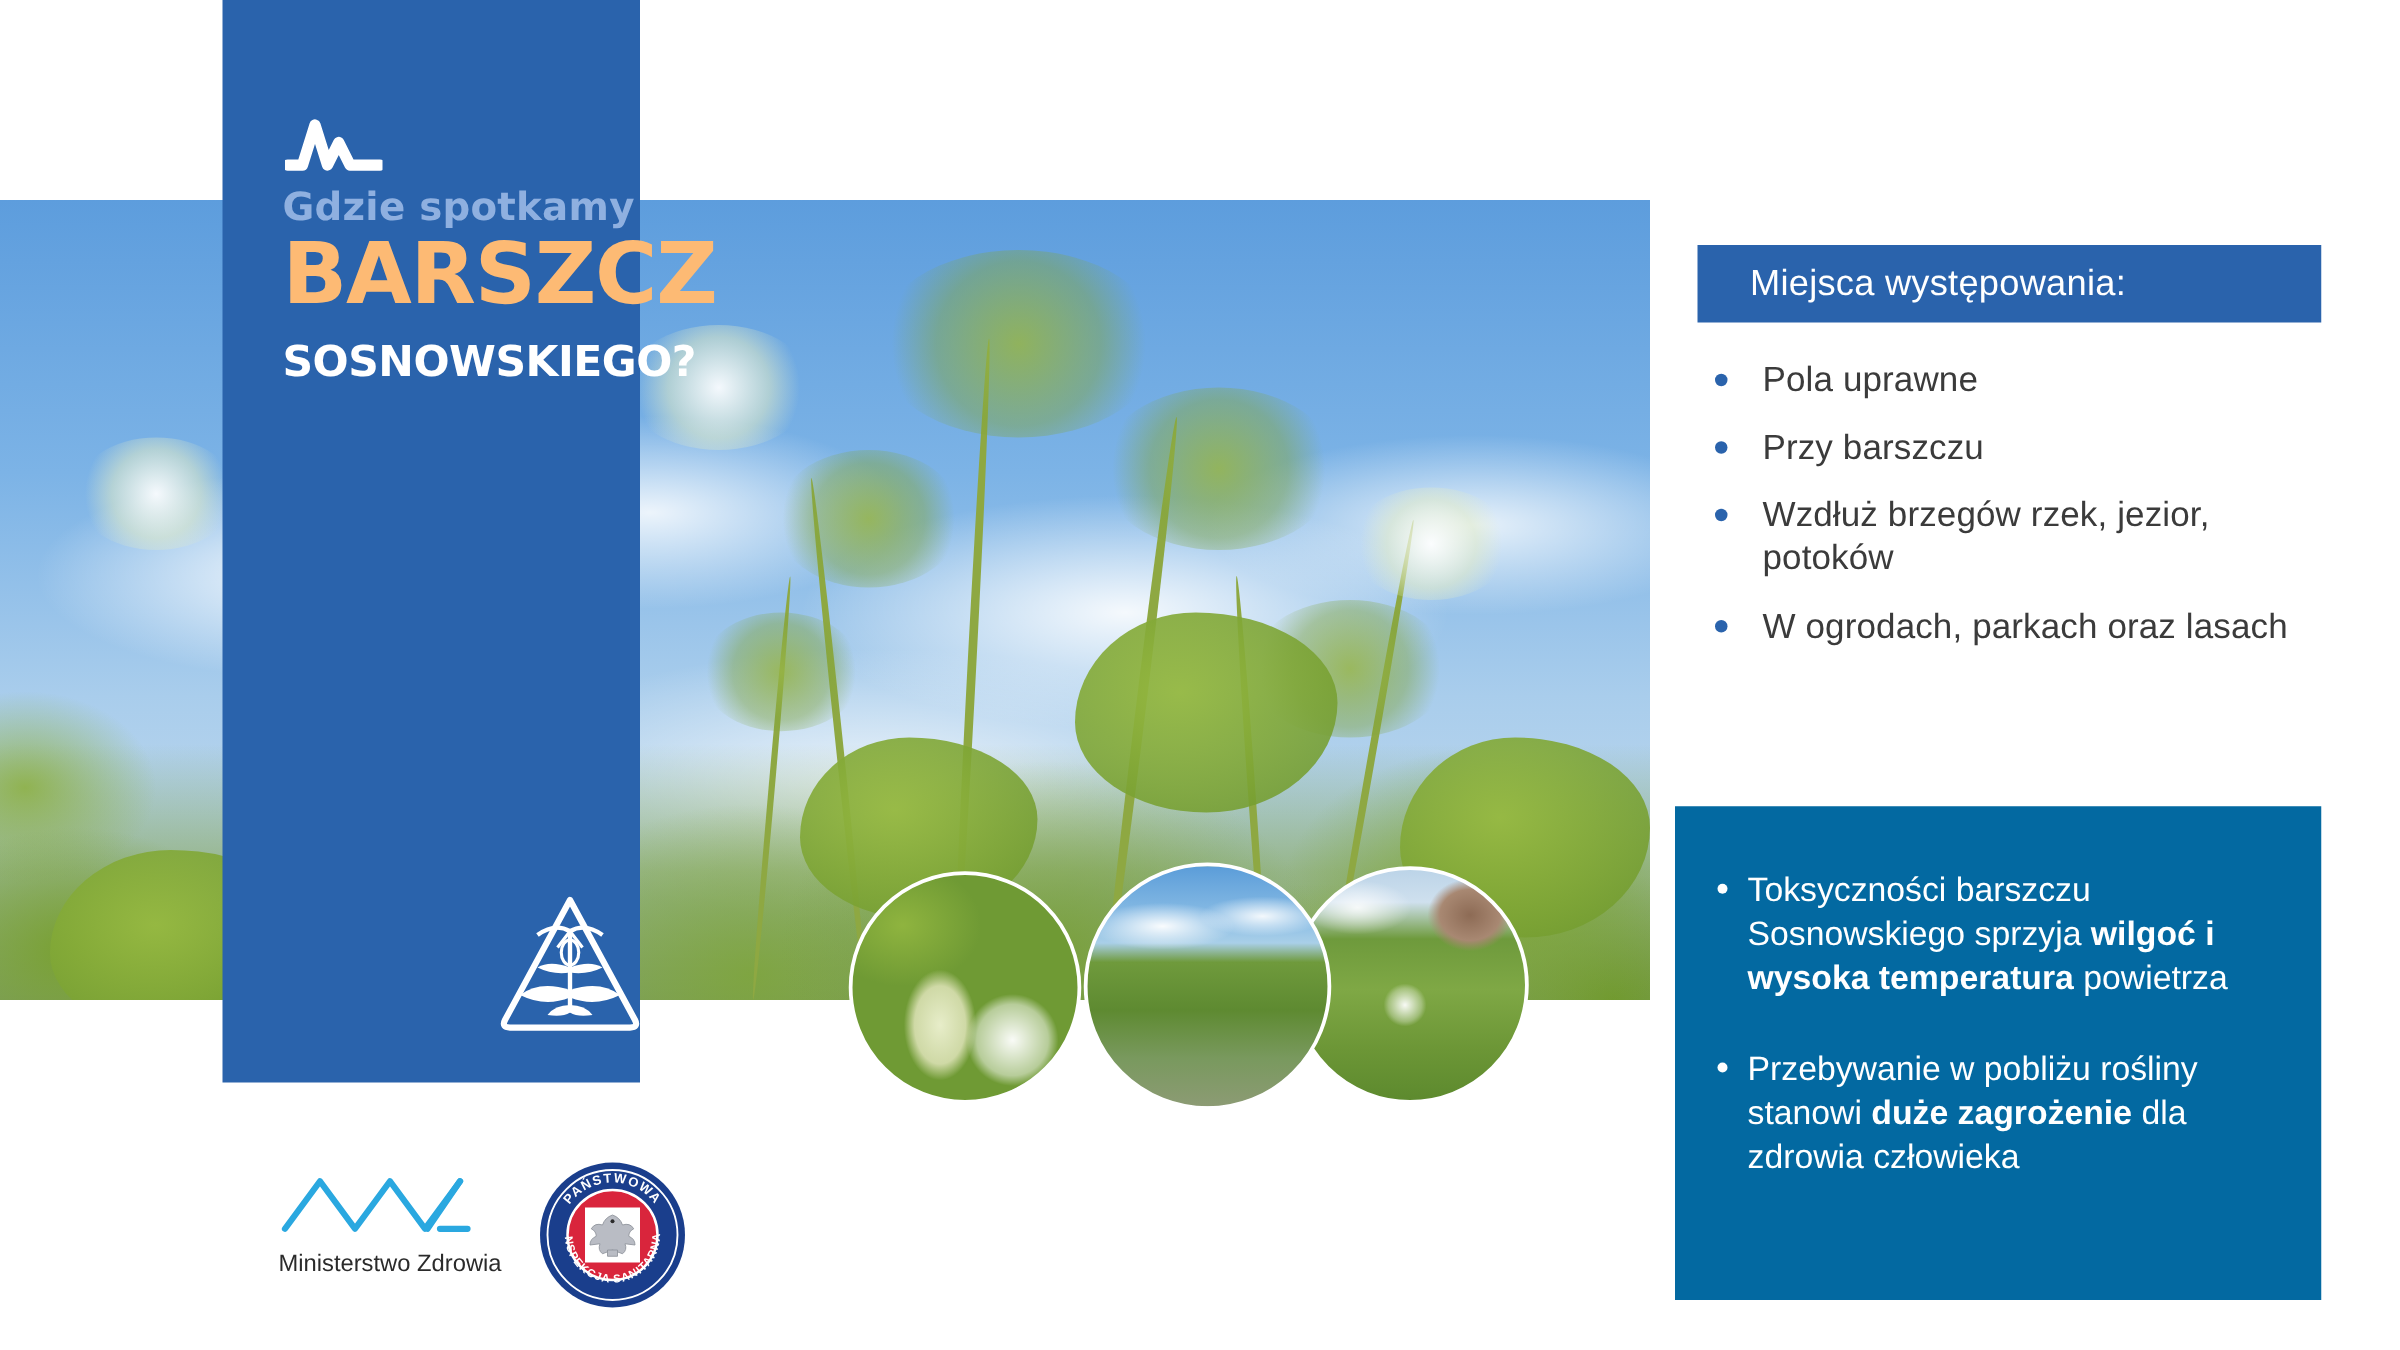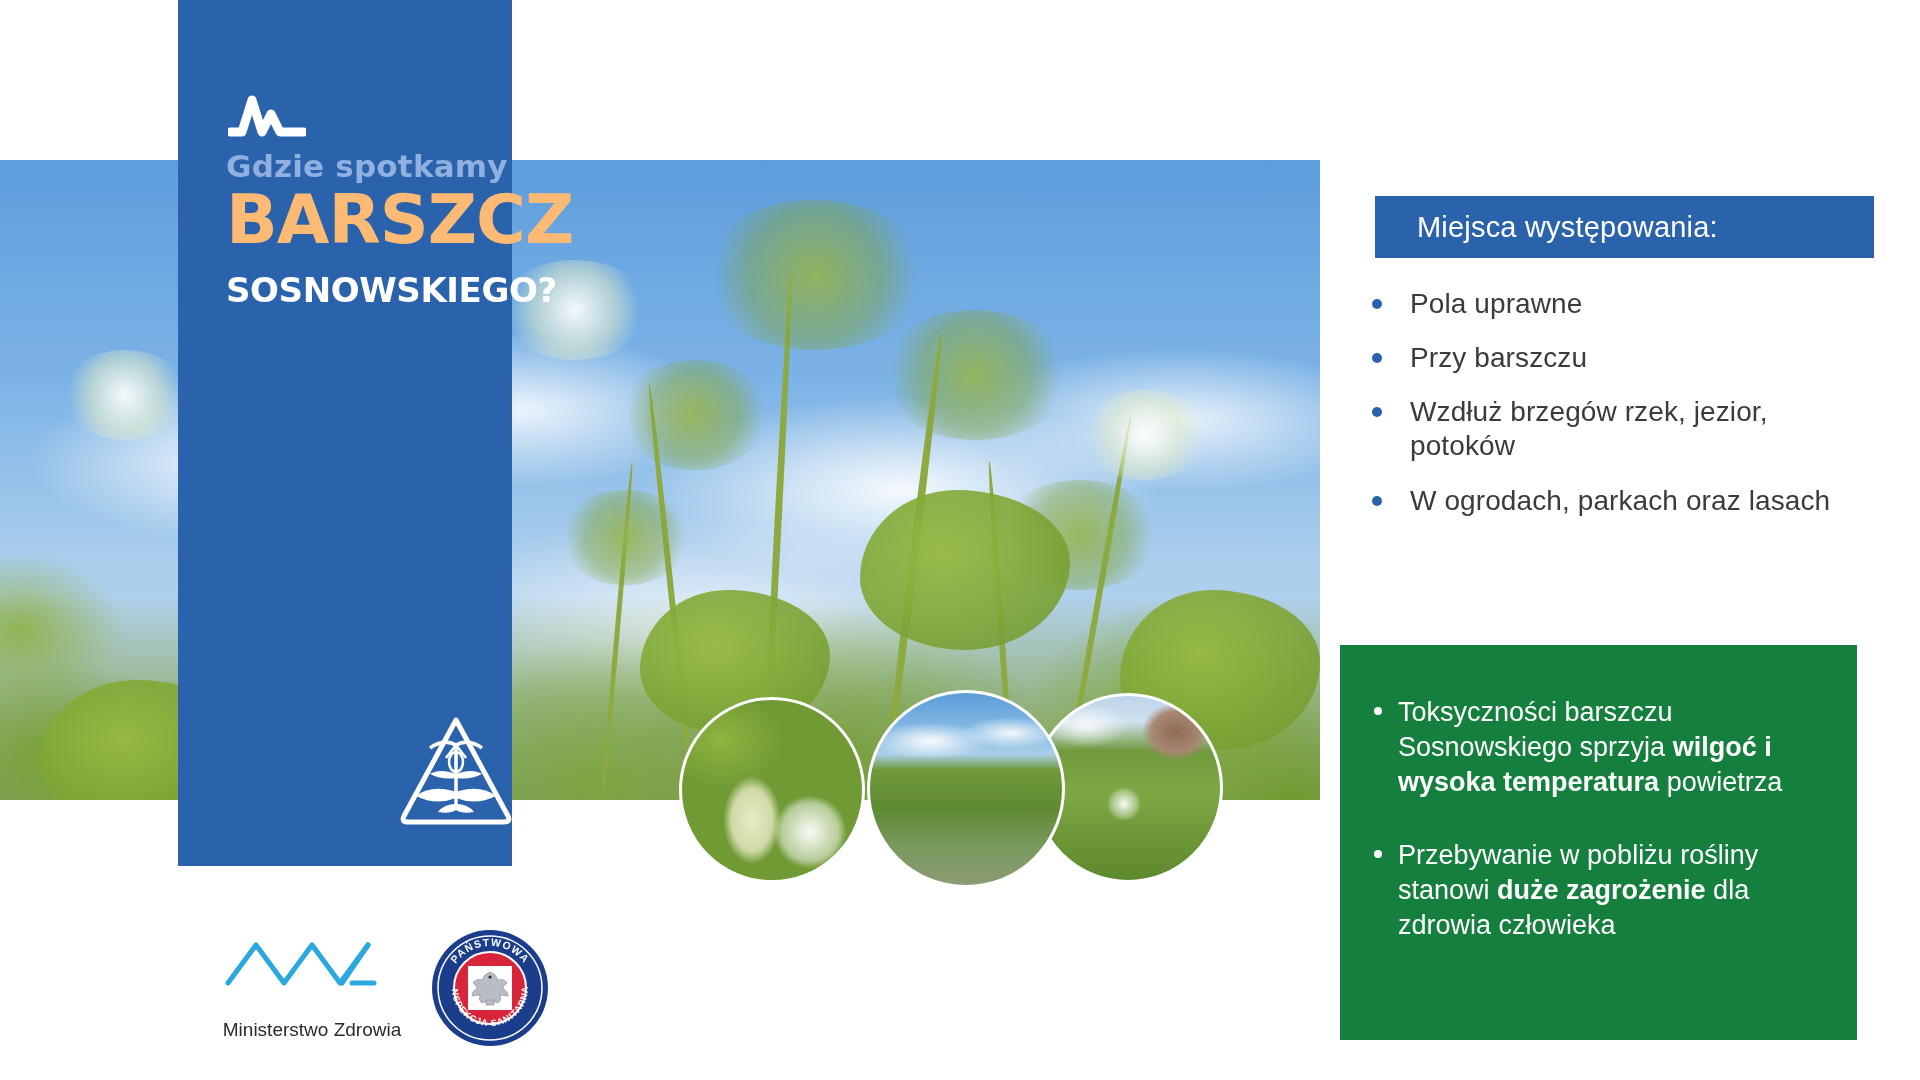"Miejsca występowania:" #places-header { margin-left: 17px -> none }
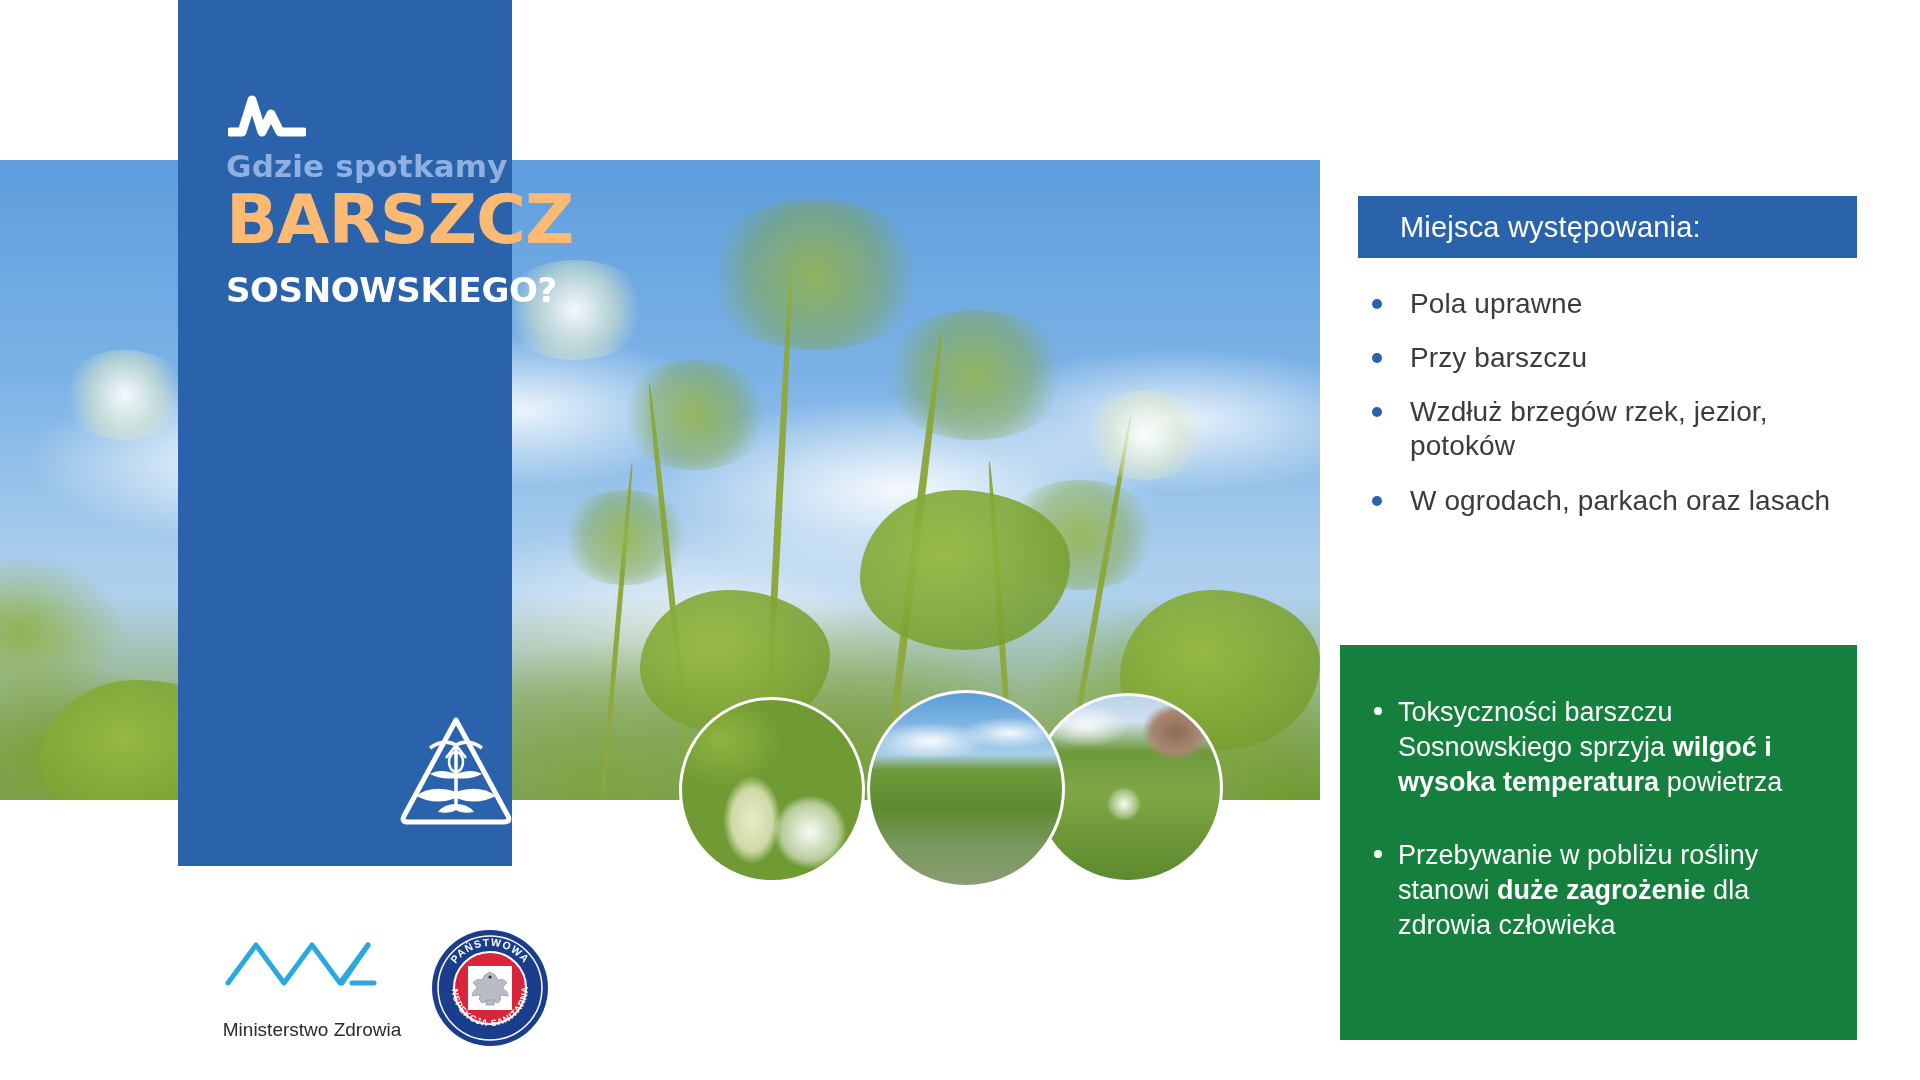"Toksyczności barszczu Sosnowskiego" #risk-box { background: #15803d -> #0369a1 }
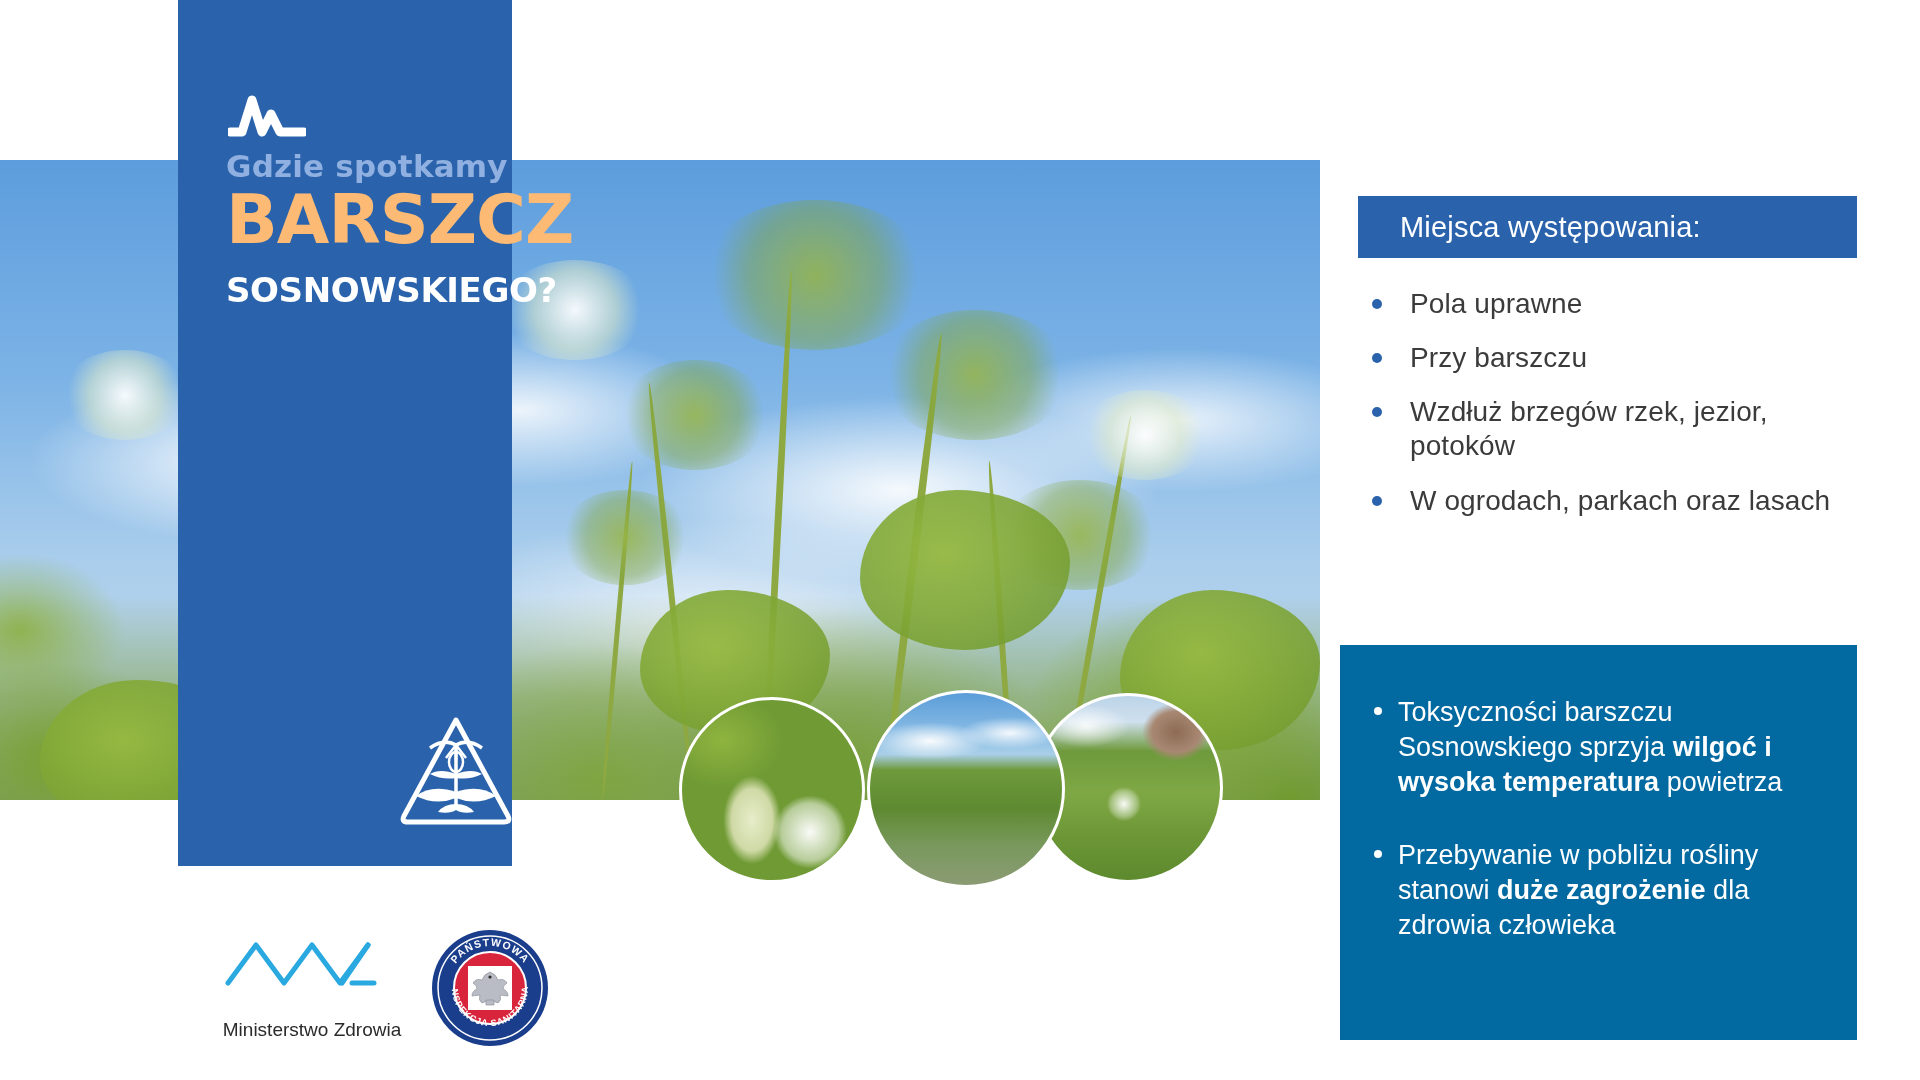"Ministerstwo Zdrowia" #logo-mz-caption { margin-top: 24px -> 5px }
